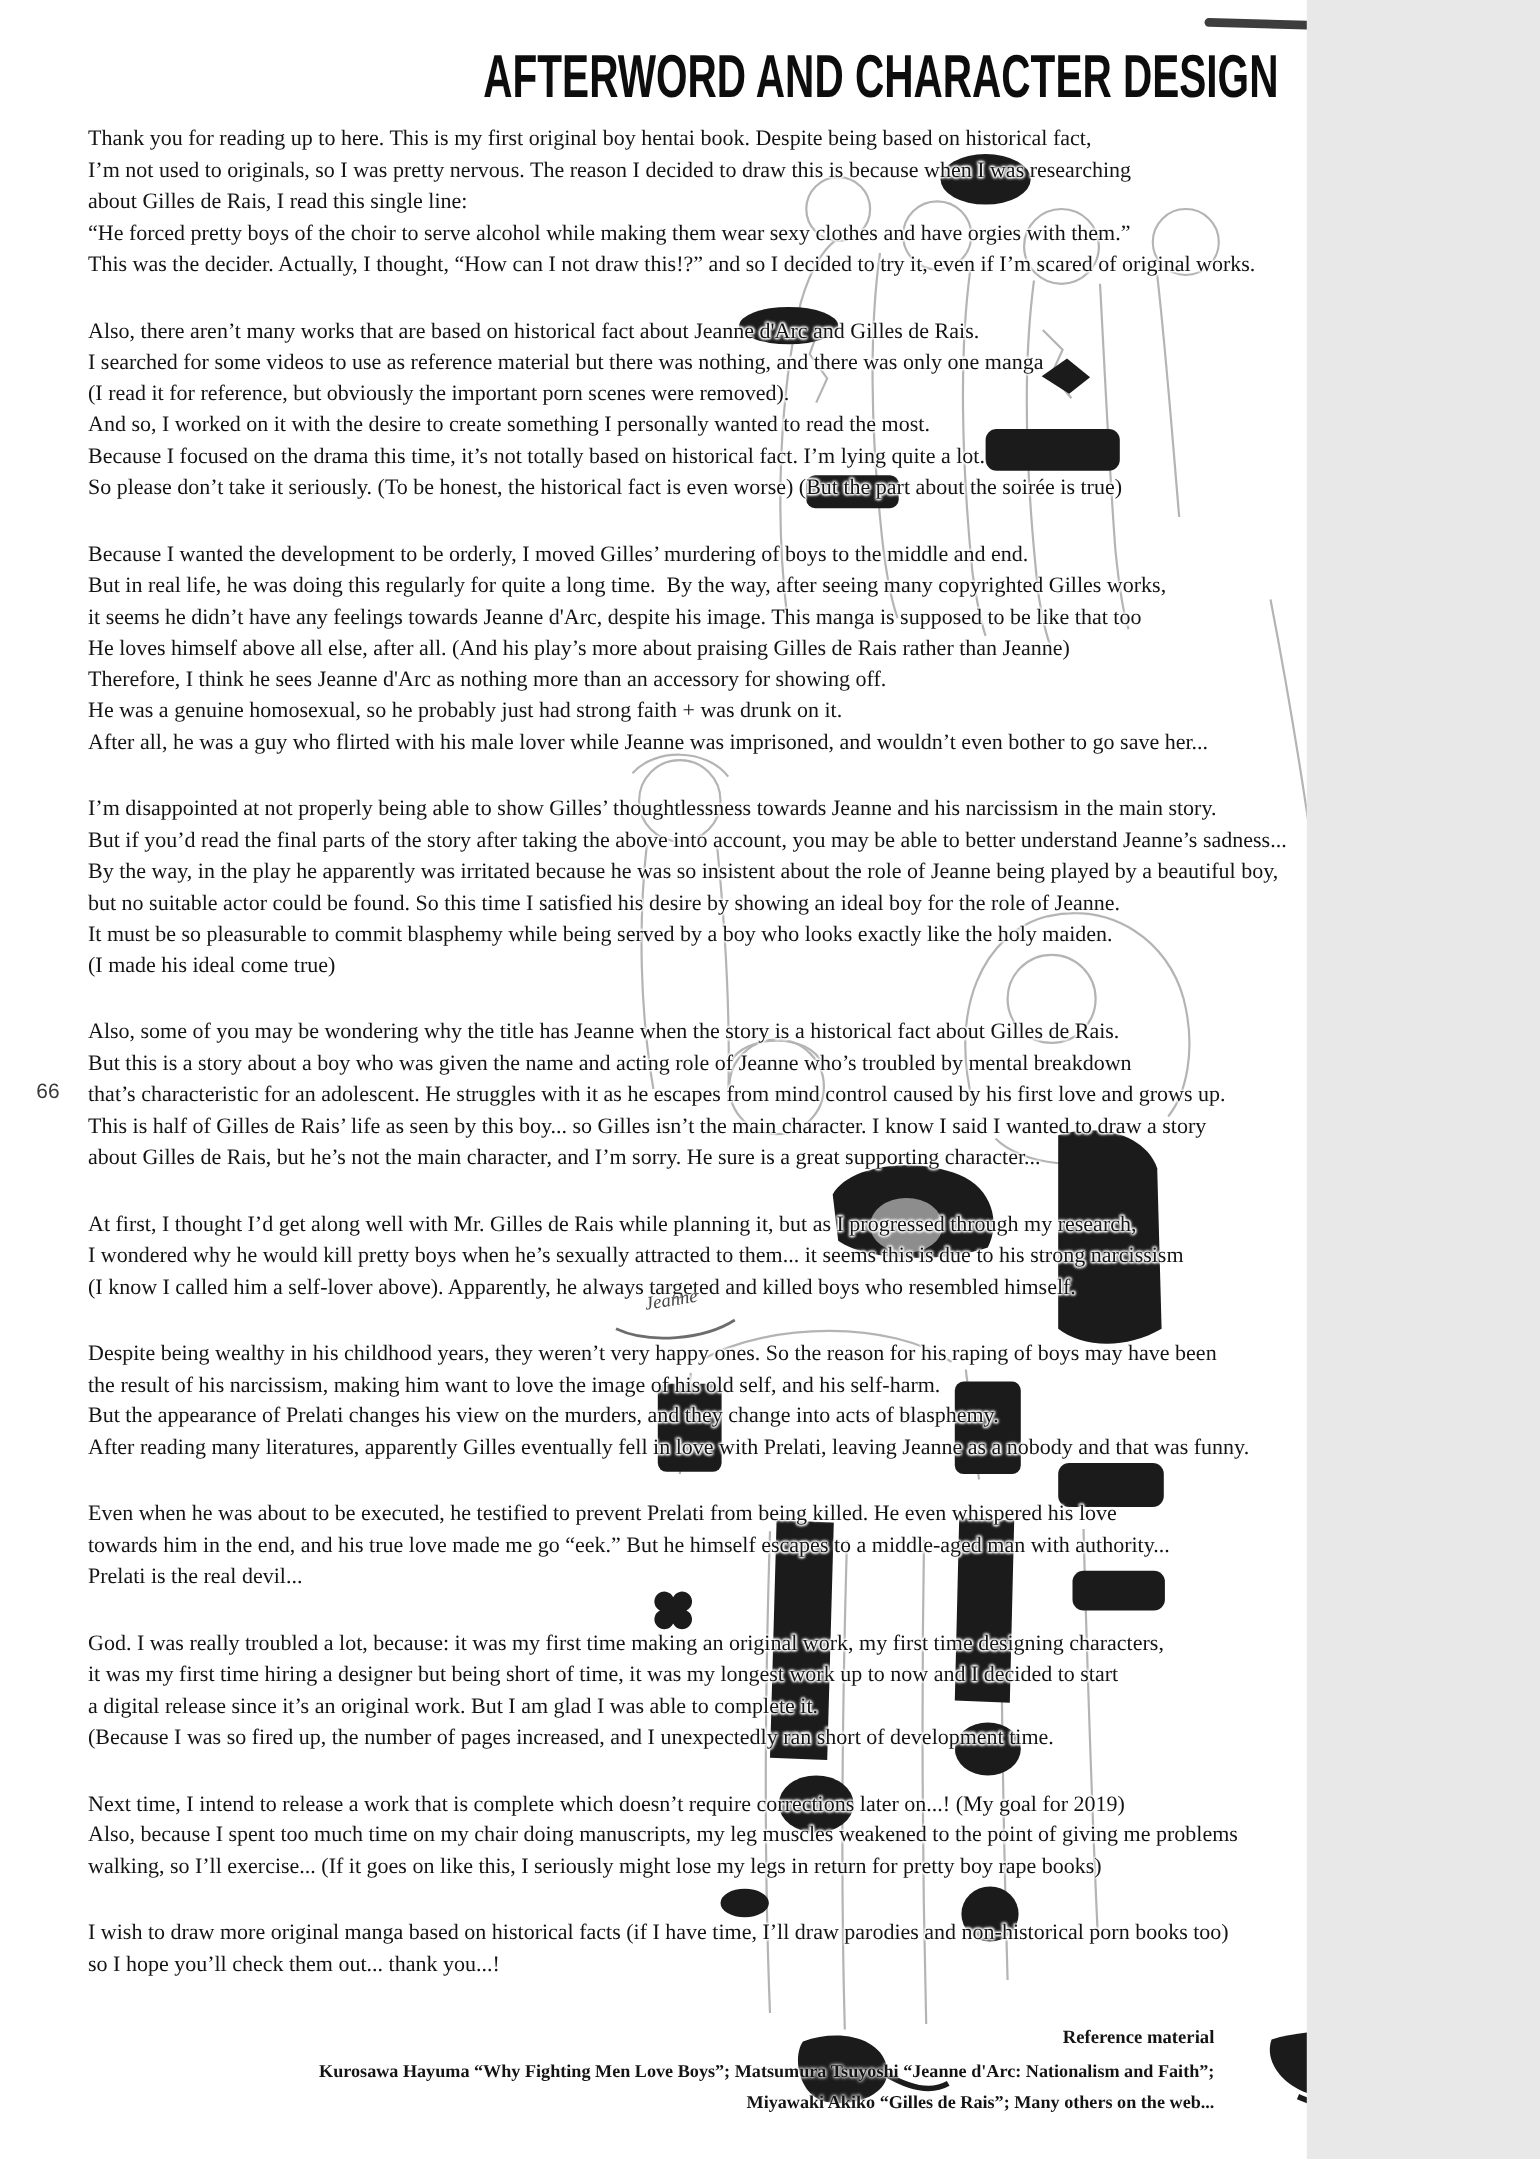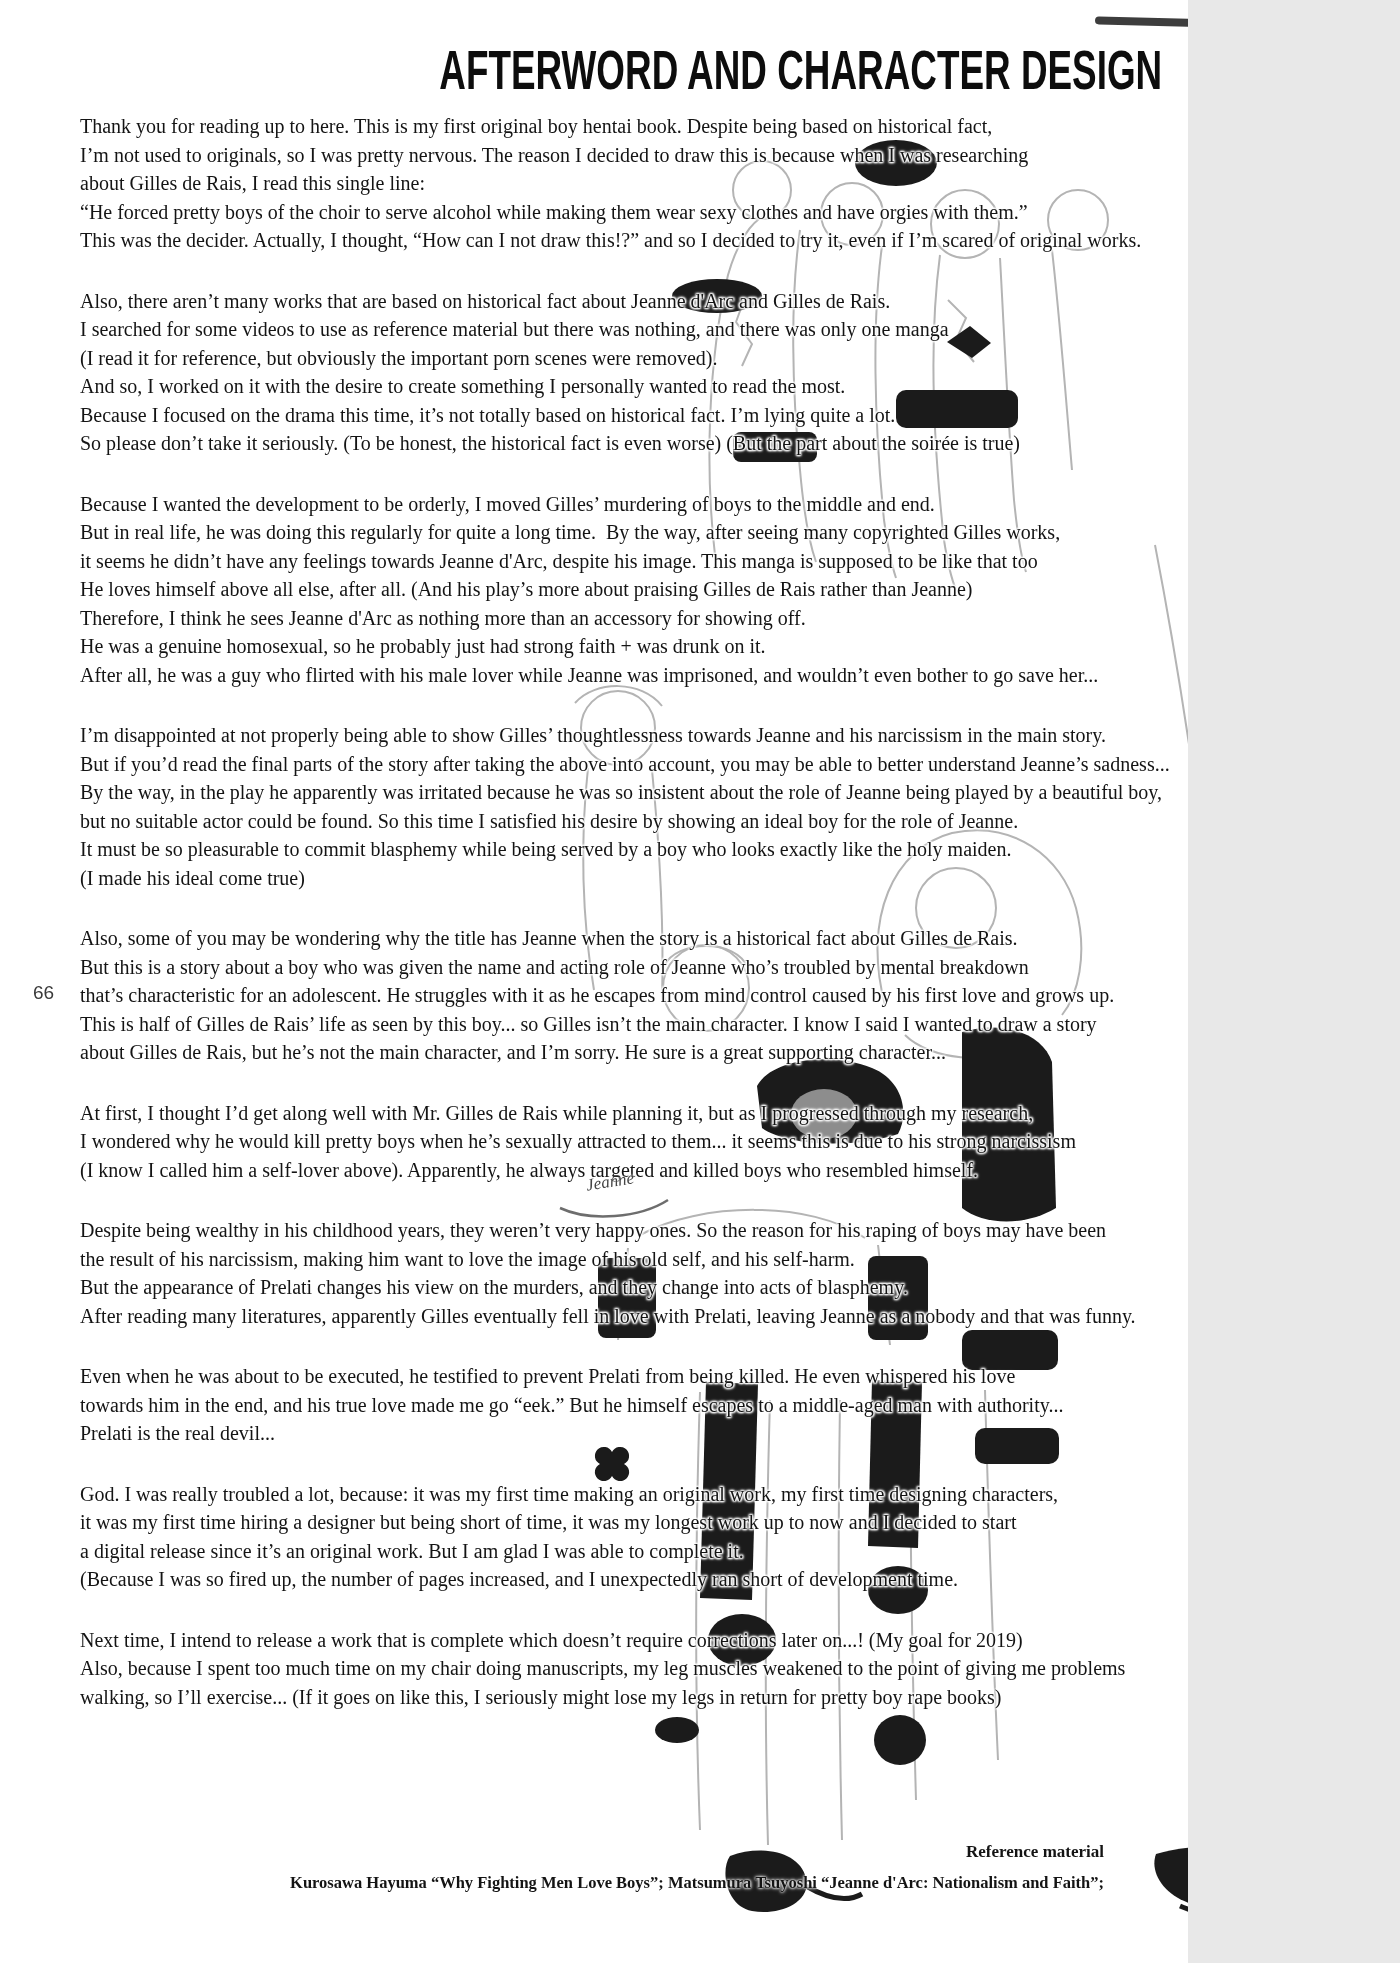"I wish to draw more" p { html: none -> <p>I wish to draw more original manga based on historical facts (if I have time, I’ll draw parodies and non-historical porn books too) so I hope you’ll check them out... thank you...!</p> }
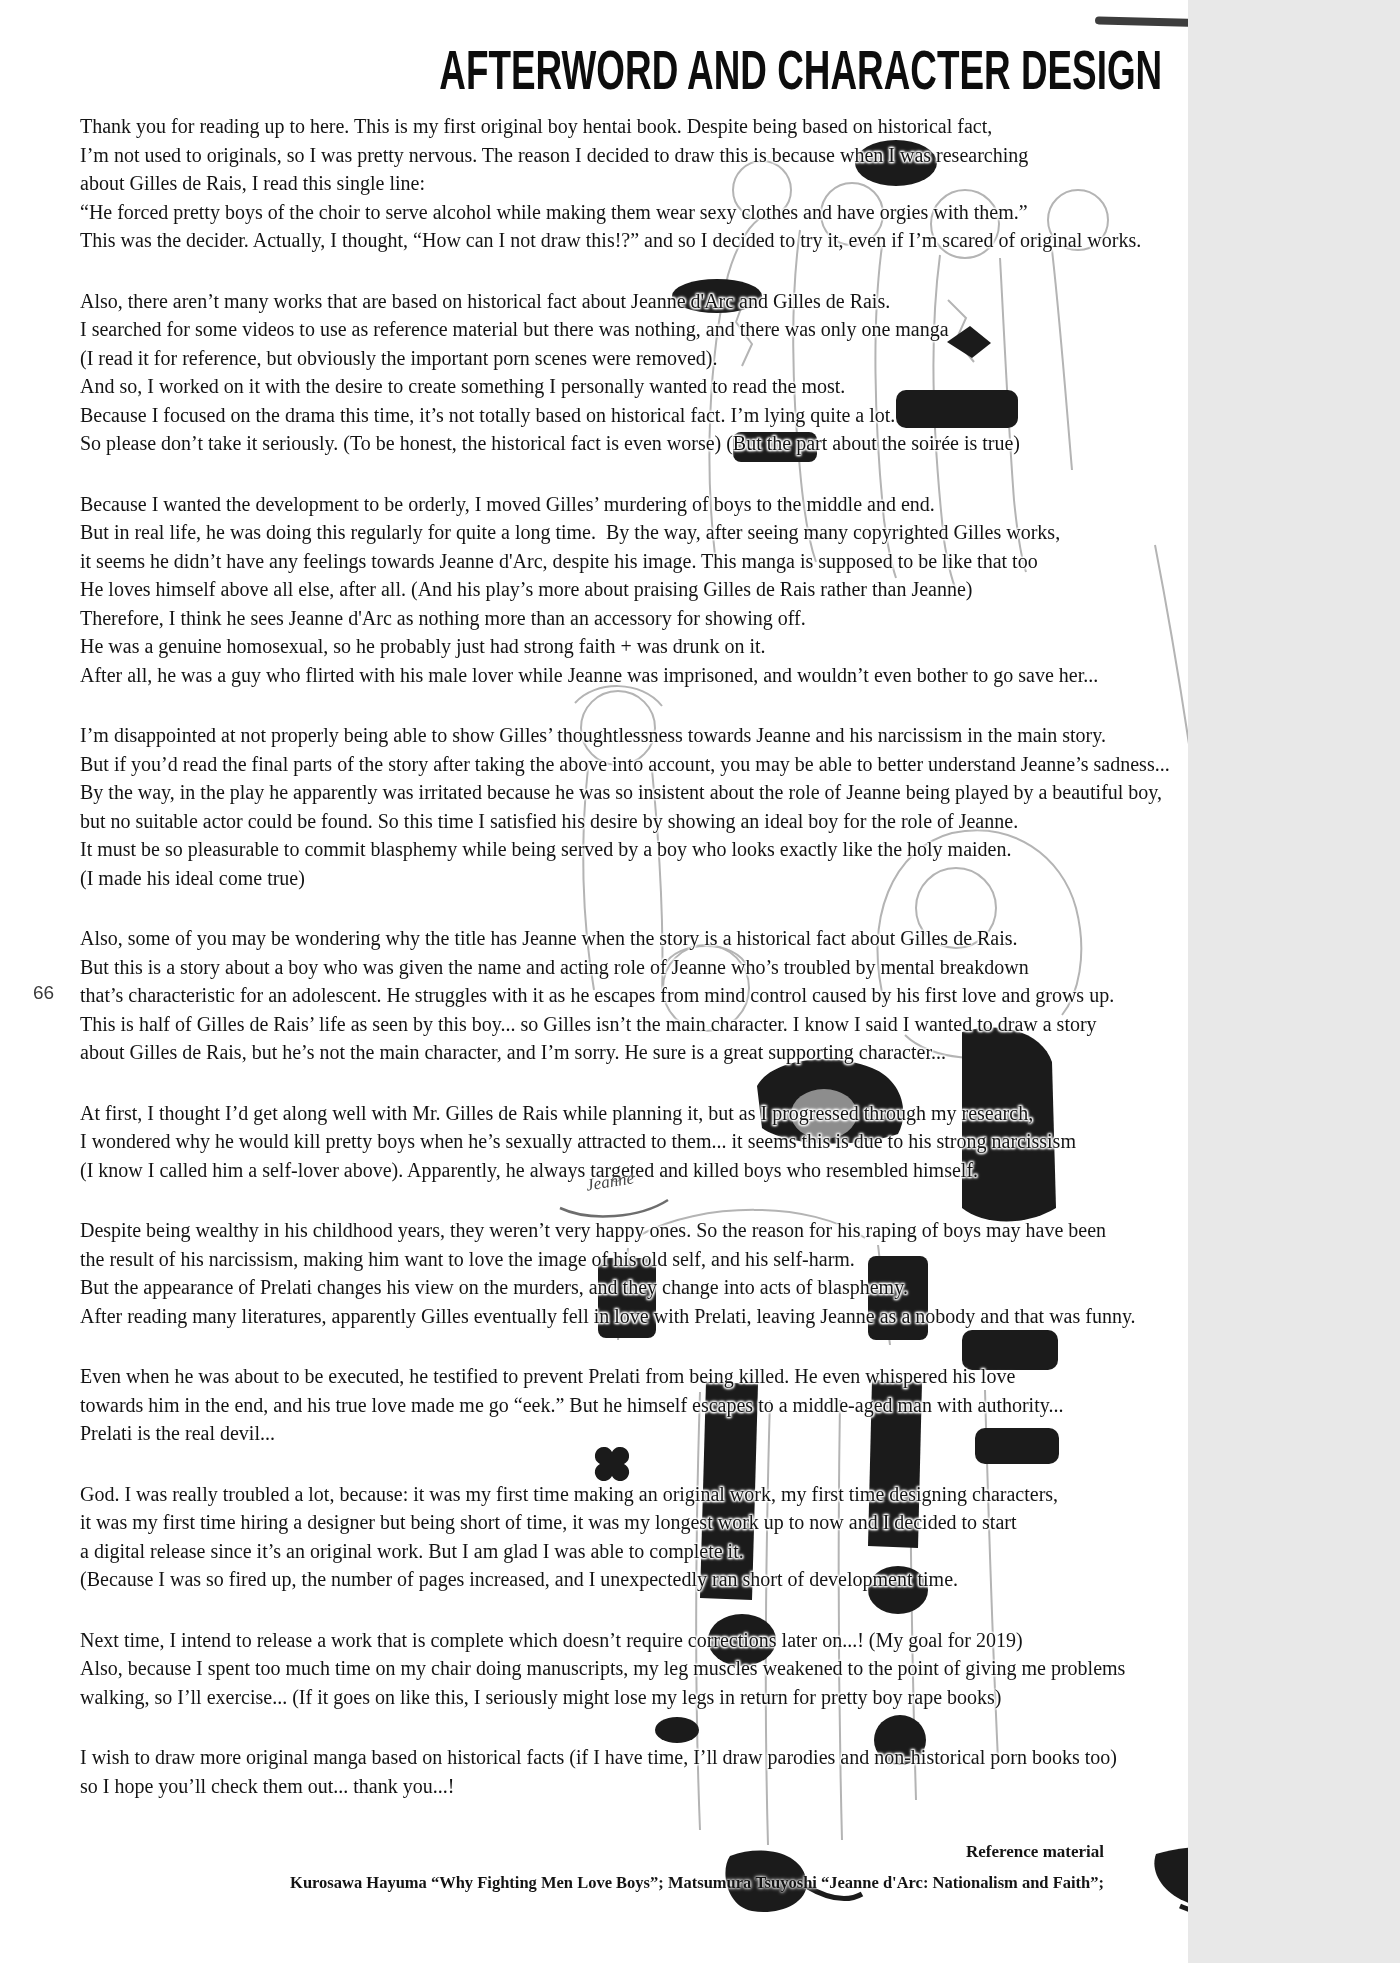"Miyawaki Akiko “Gilles de Rais”;" div.ref-line { html: none -> <div>Miyawaki Akiko “Gilles de Rais”; Many others on the web...</div> }
